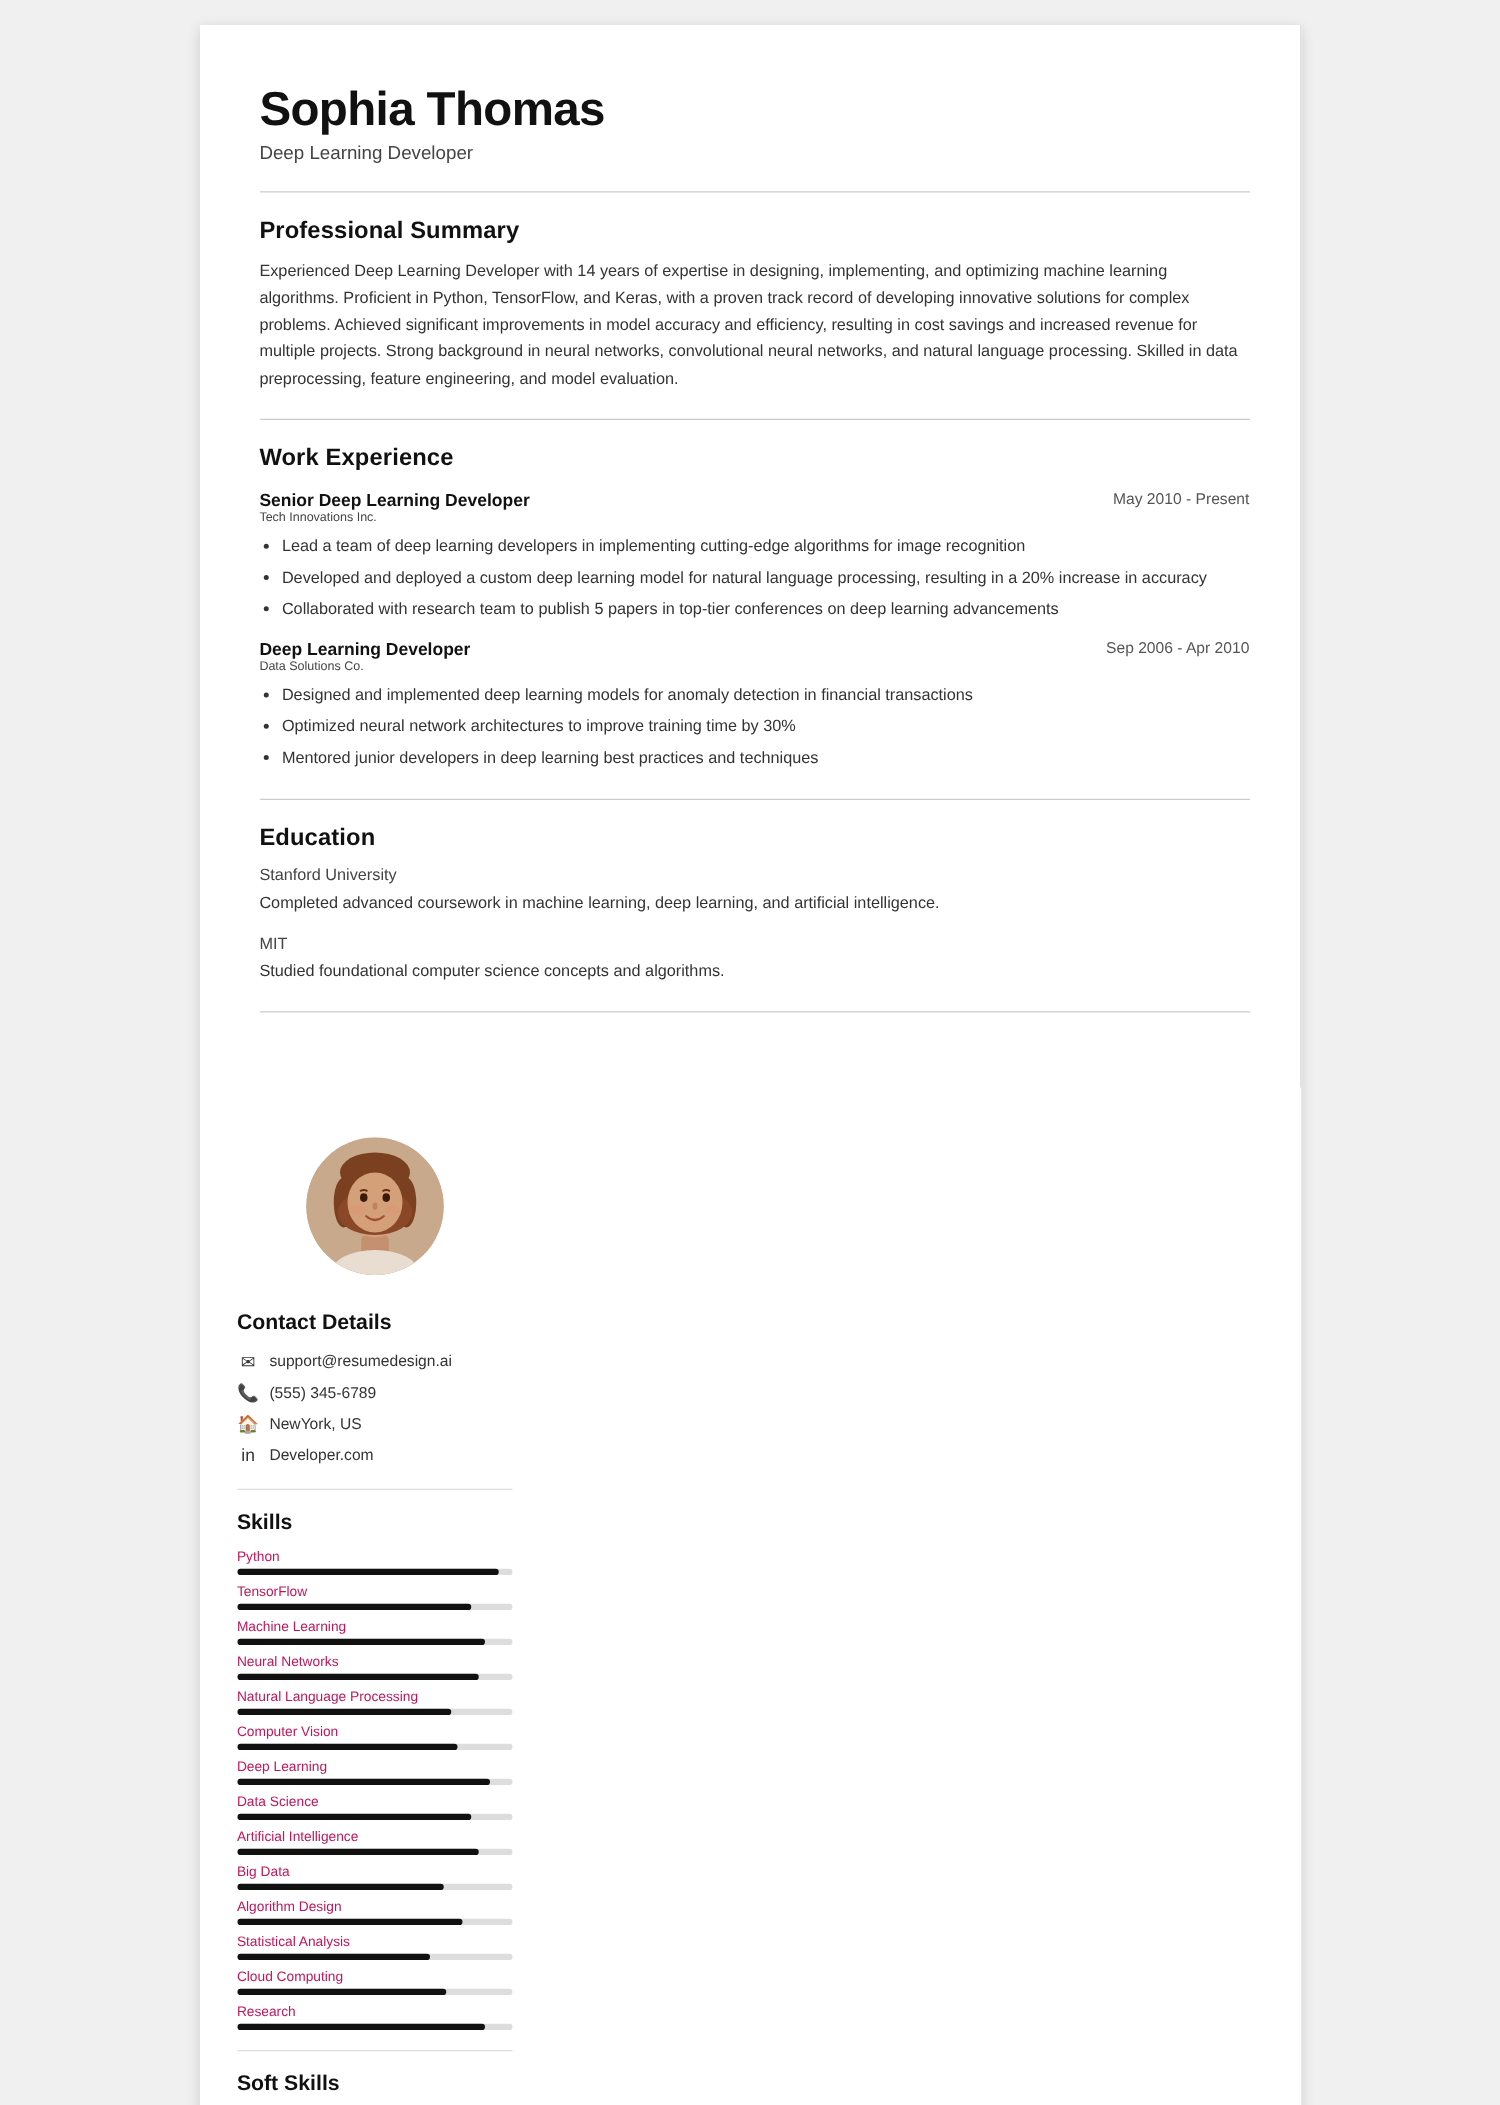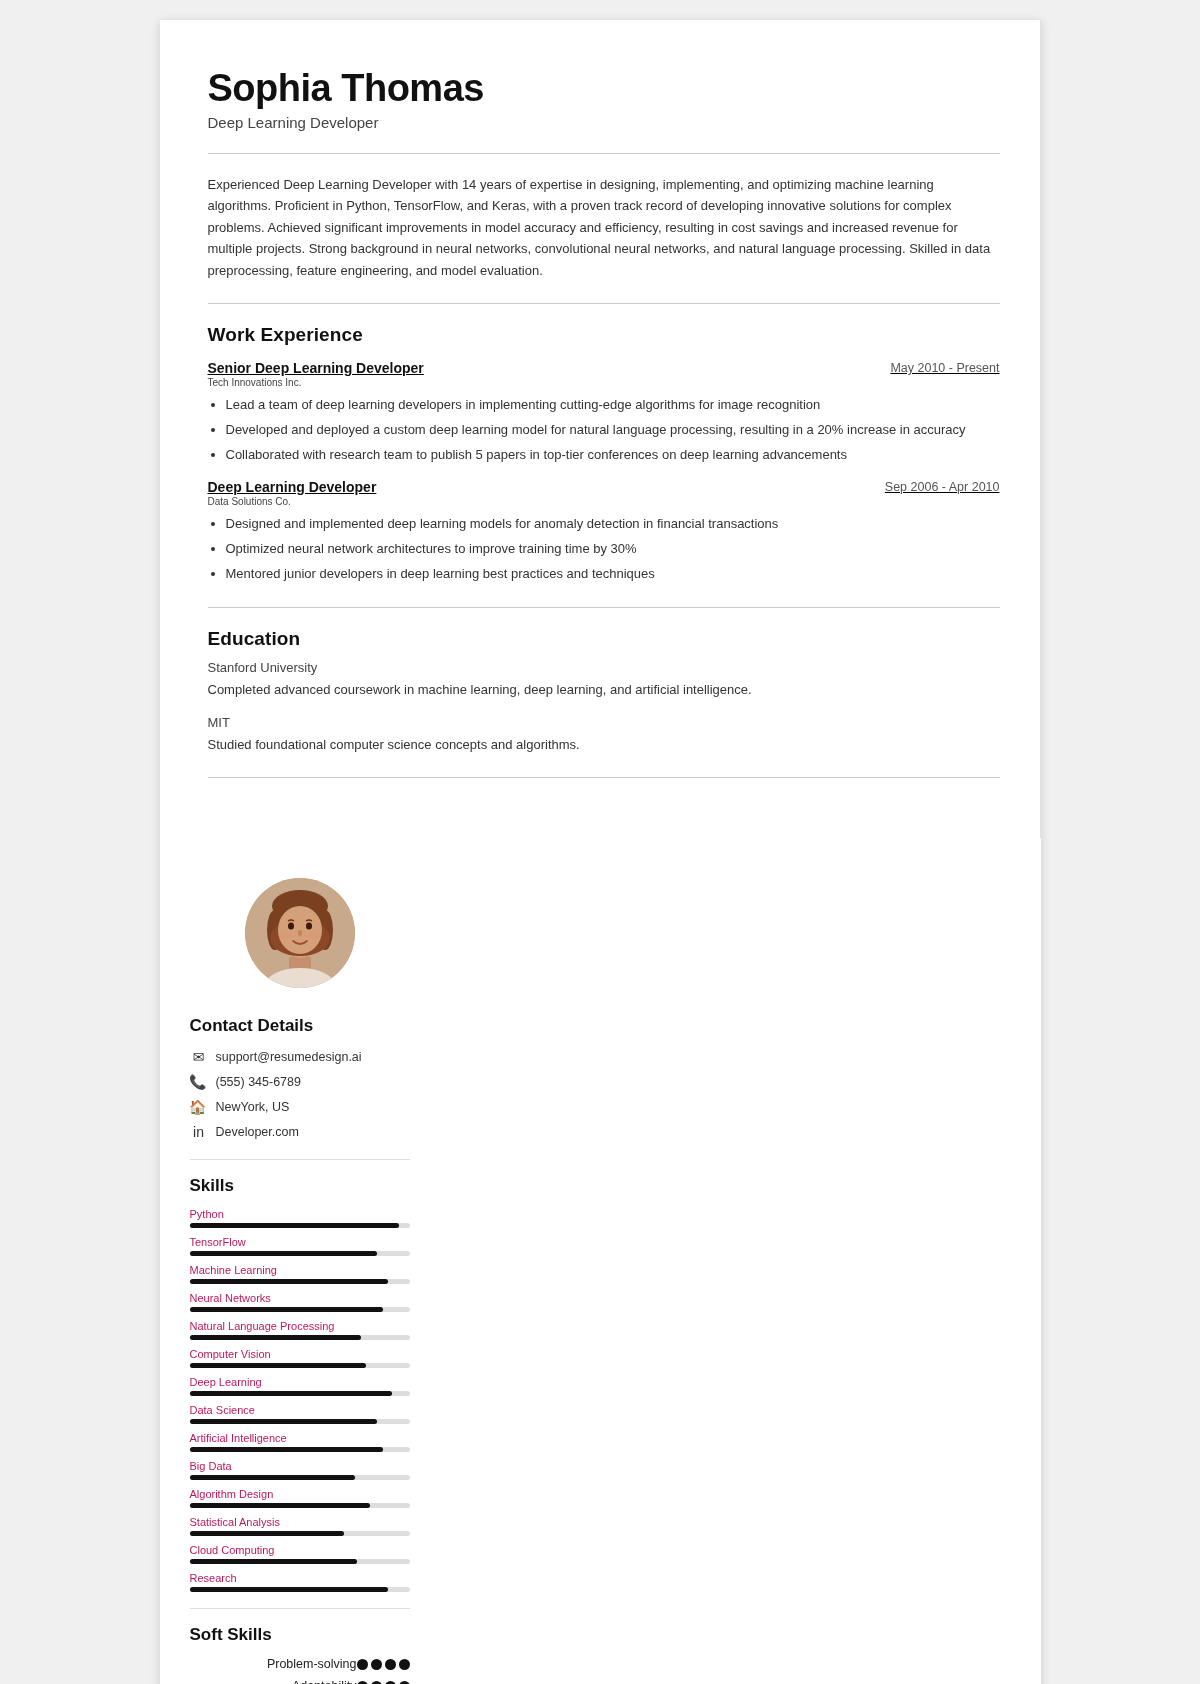"Professional Summary" div.section-title { html: none -> <div>Professional Summary</div> }
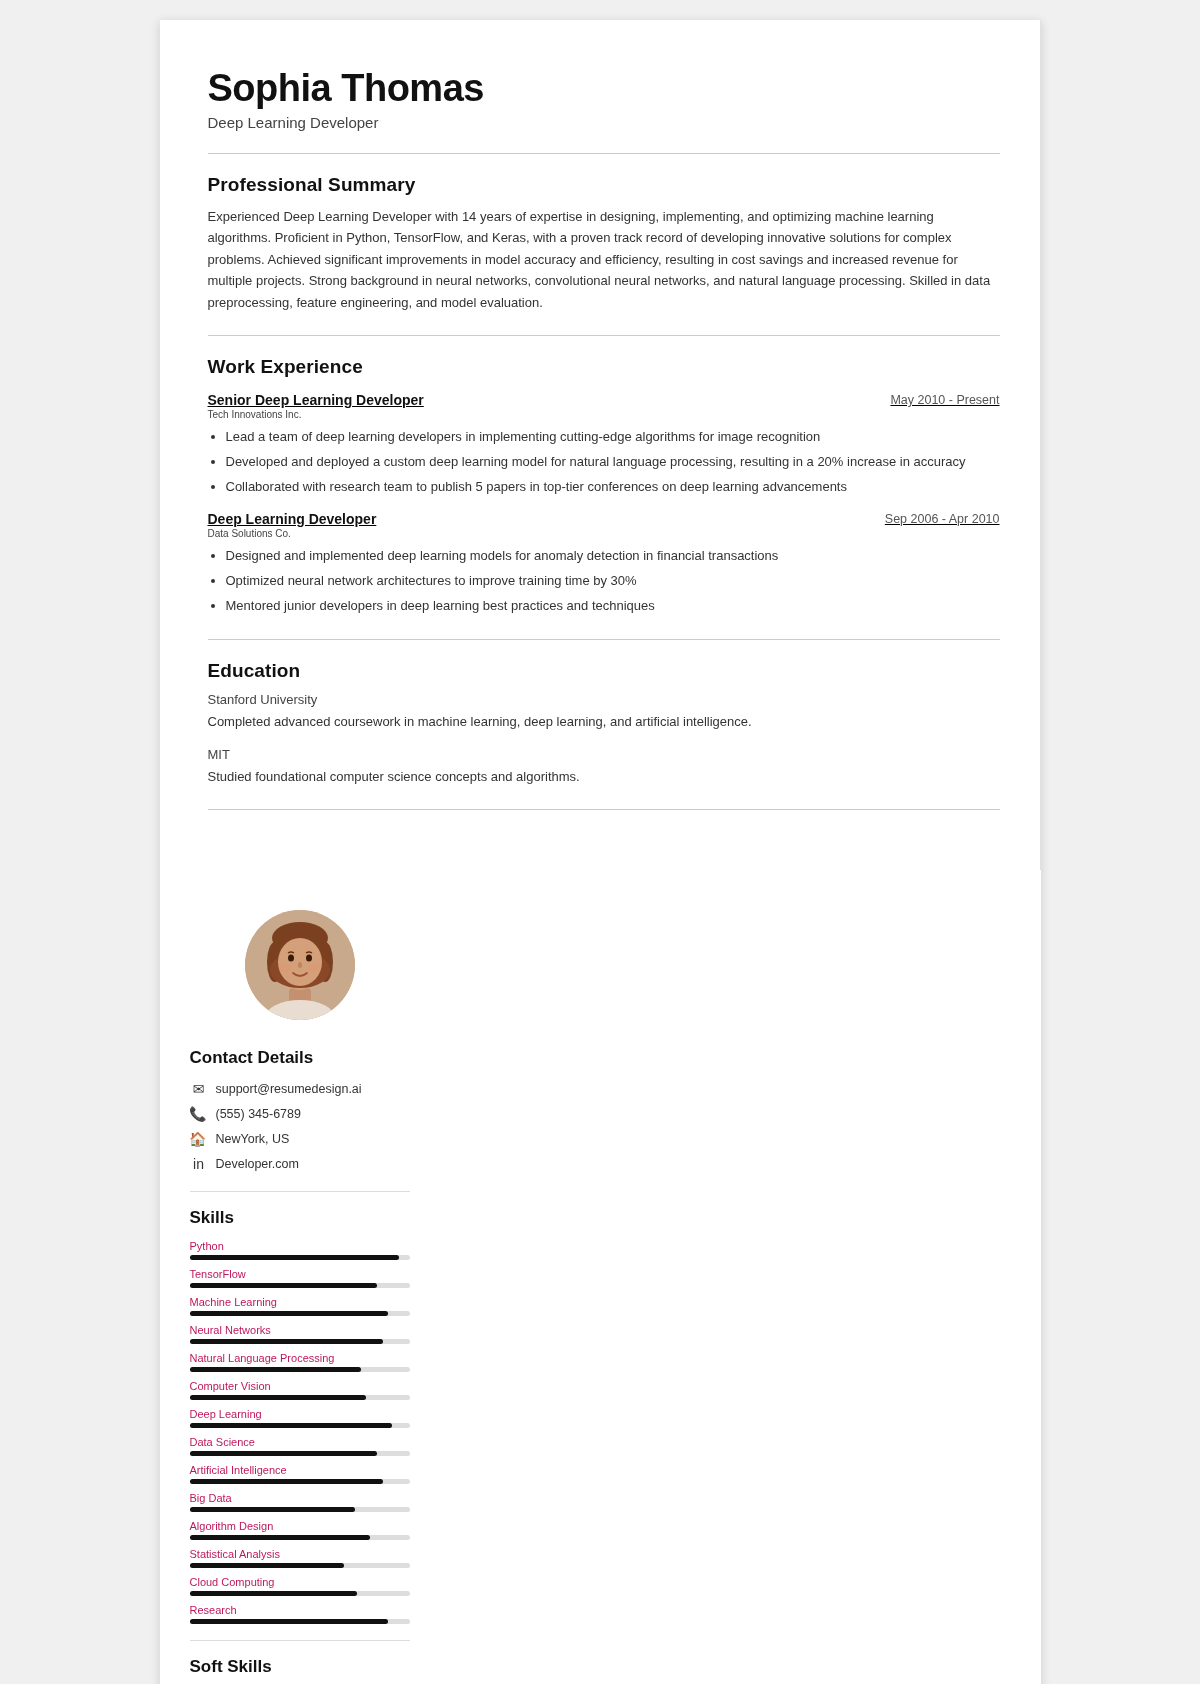"Senior Deep Learning Developer" .job-header { align-items: center -> flex-start; text-decoration: underline -> none }
